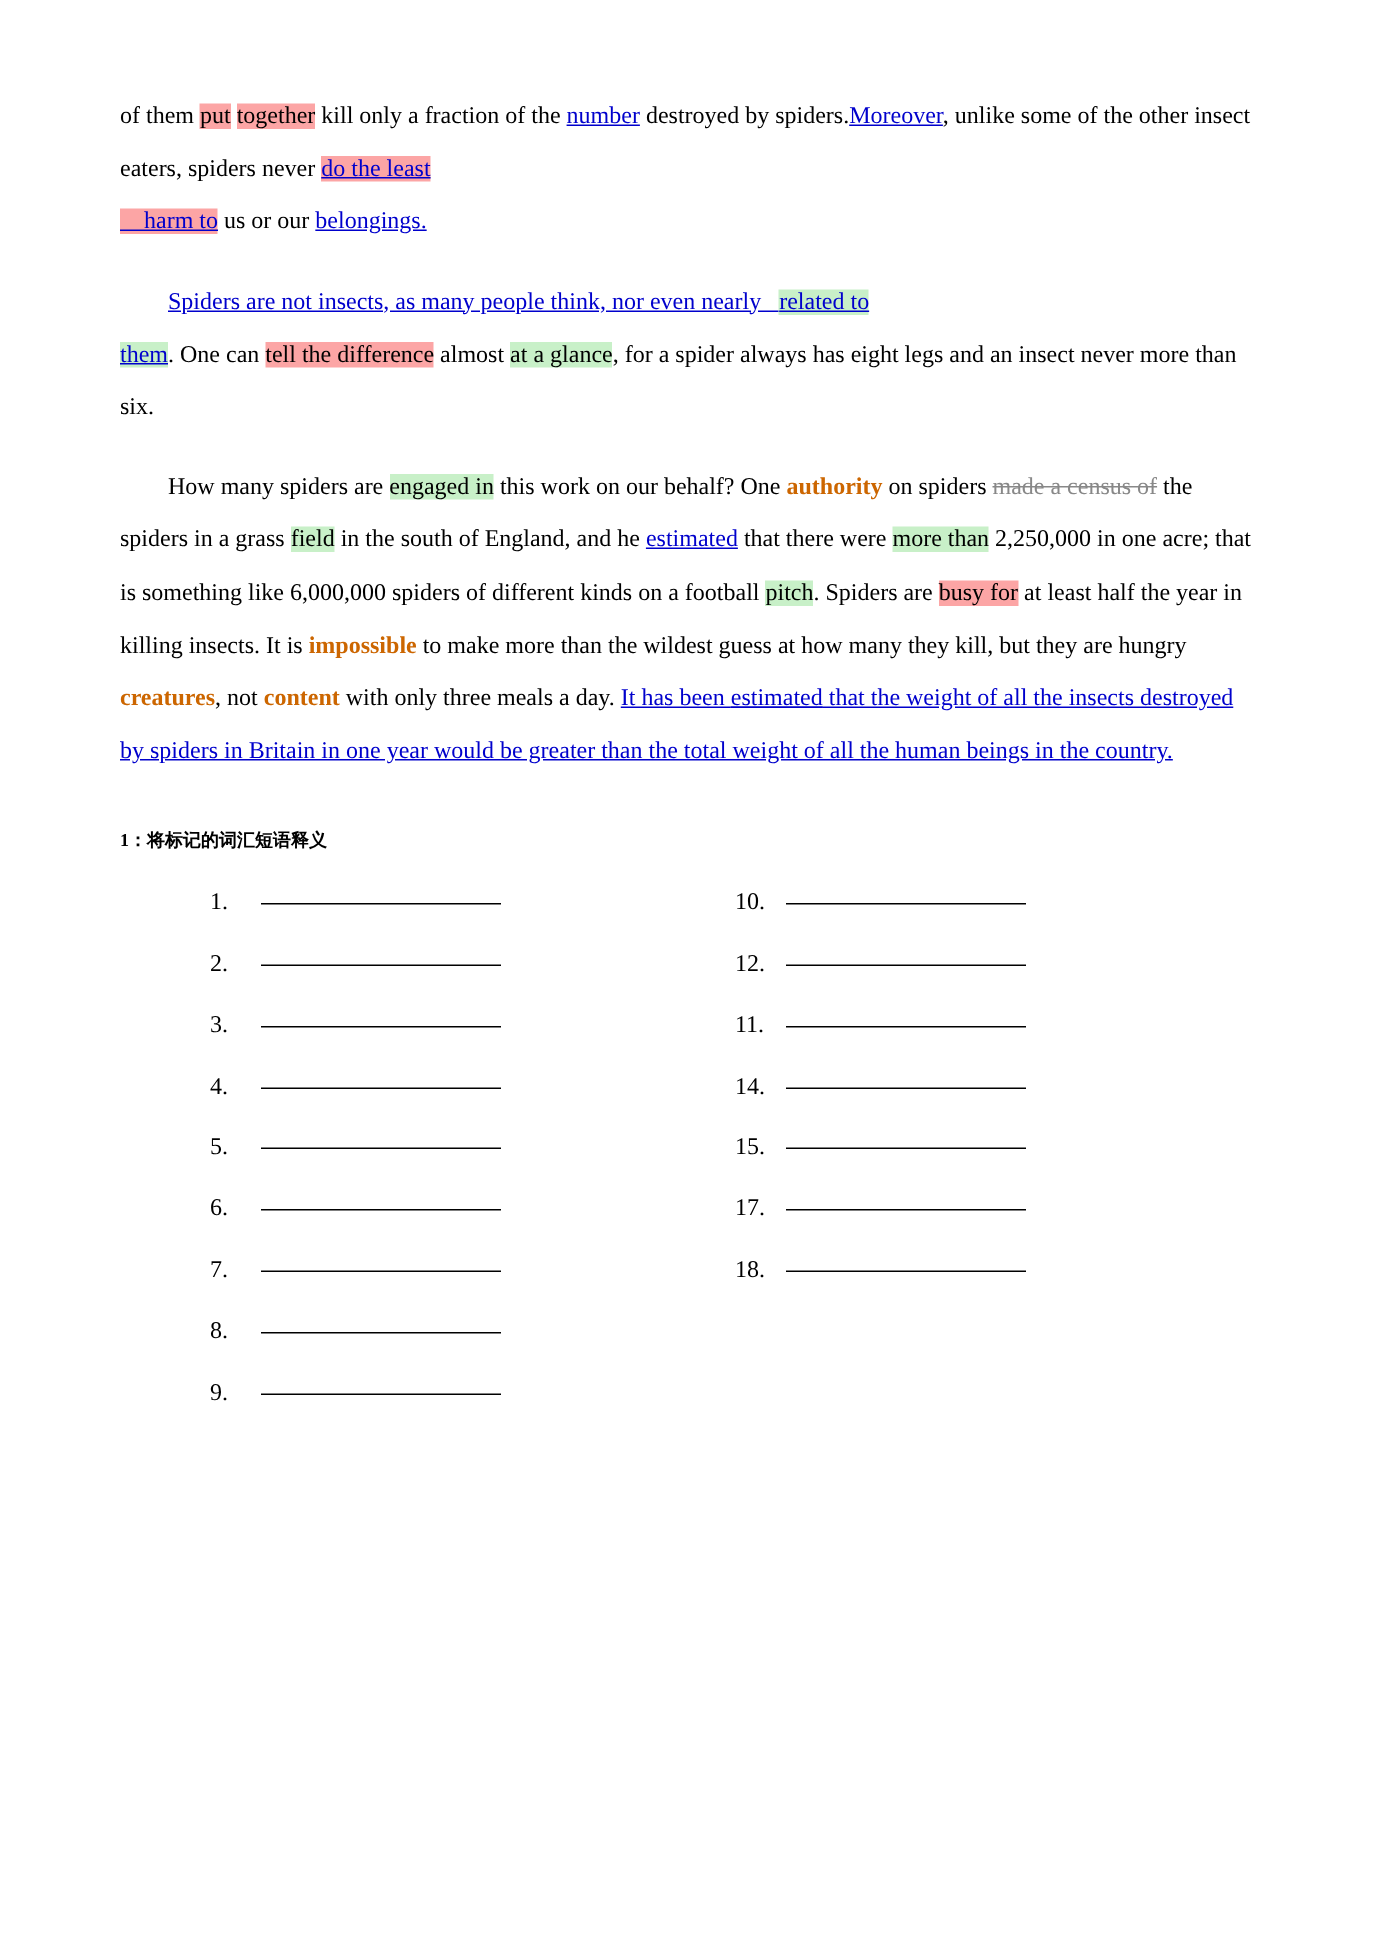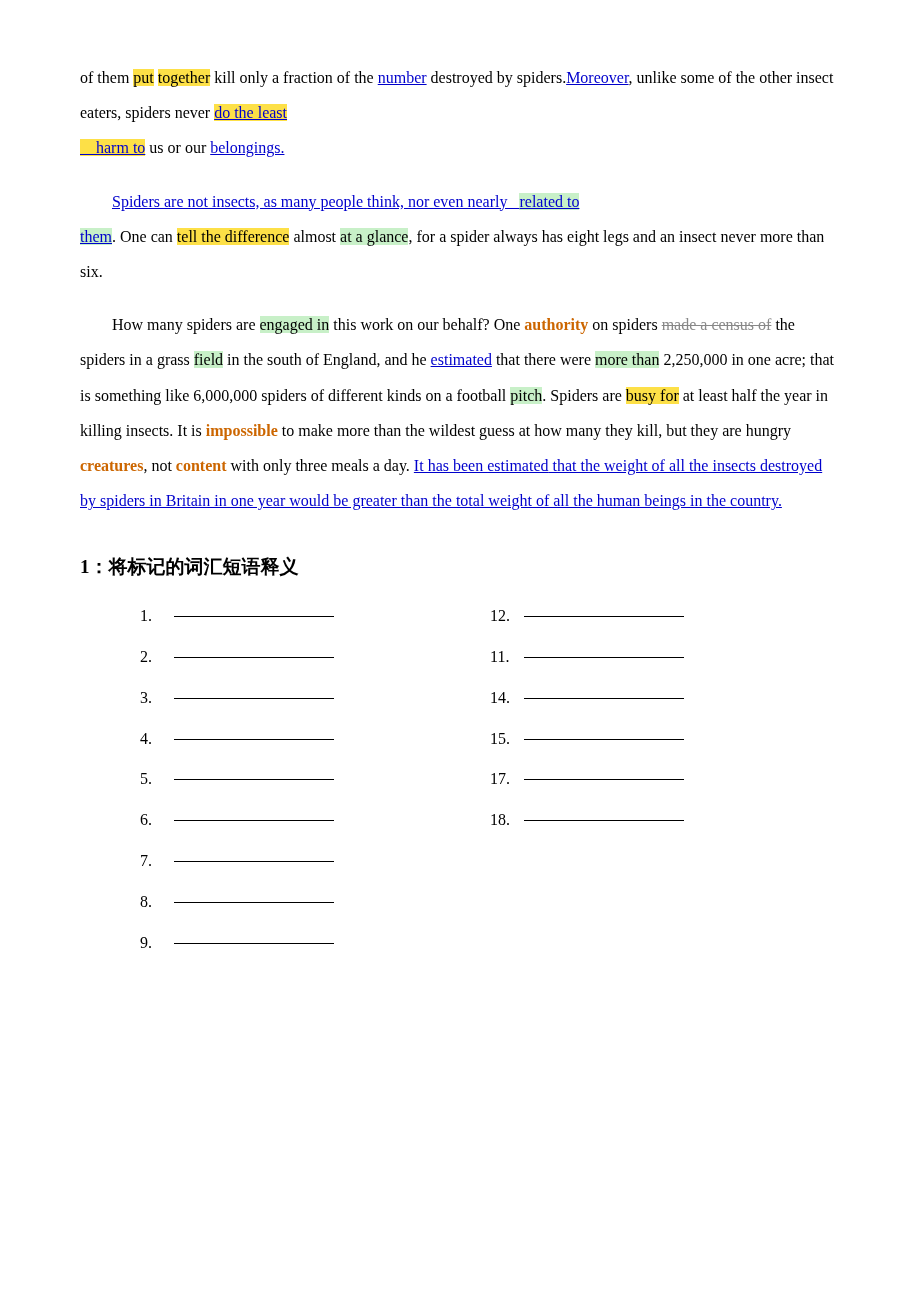"put" .highlight-pink { background-color: #fde047 -> #fca5a5 }
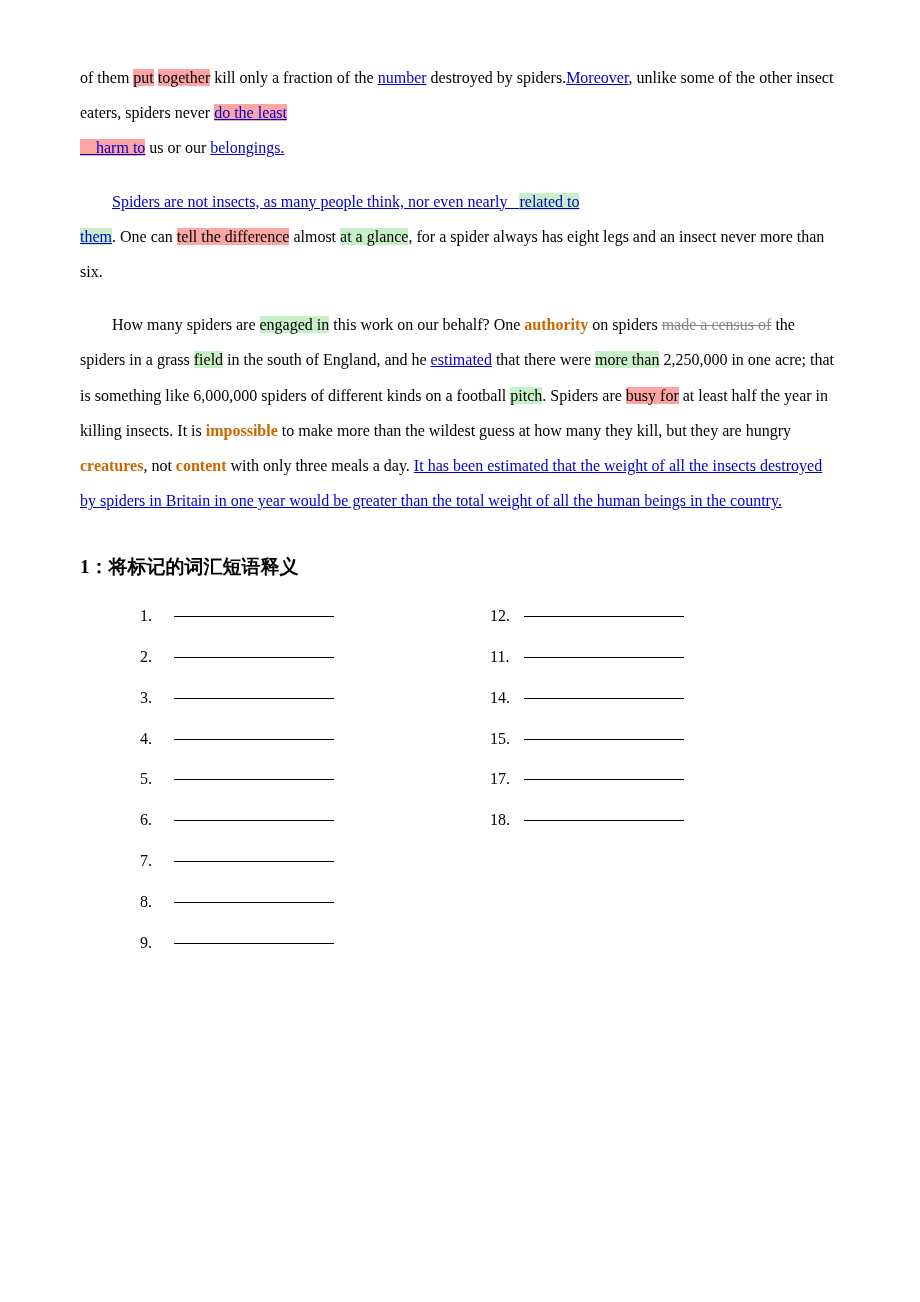"1：将标记的词汇短语释义" .section-title { font-size: 19px -> 12px }
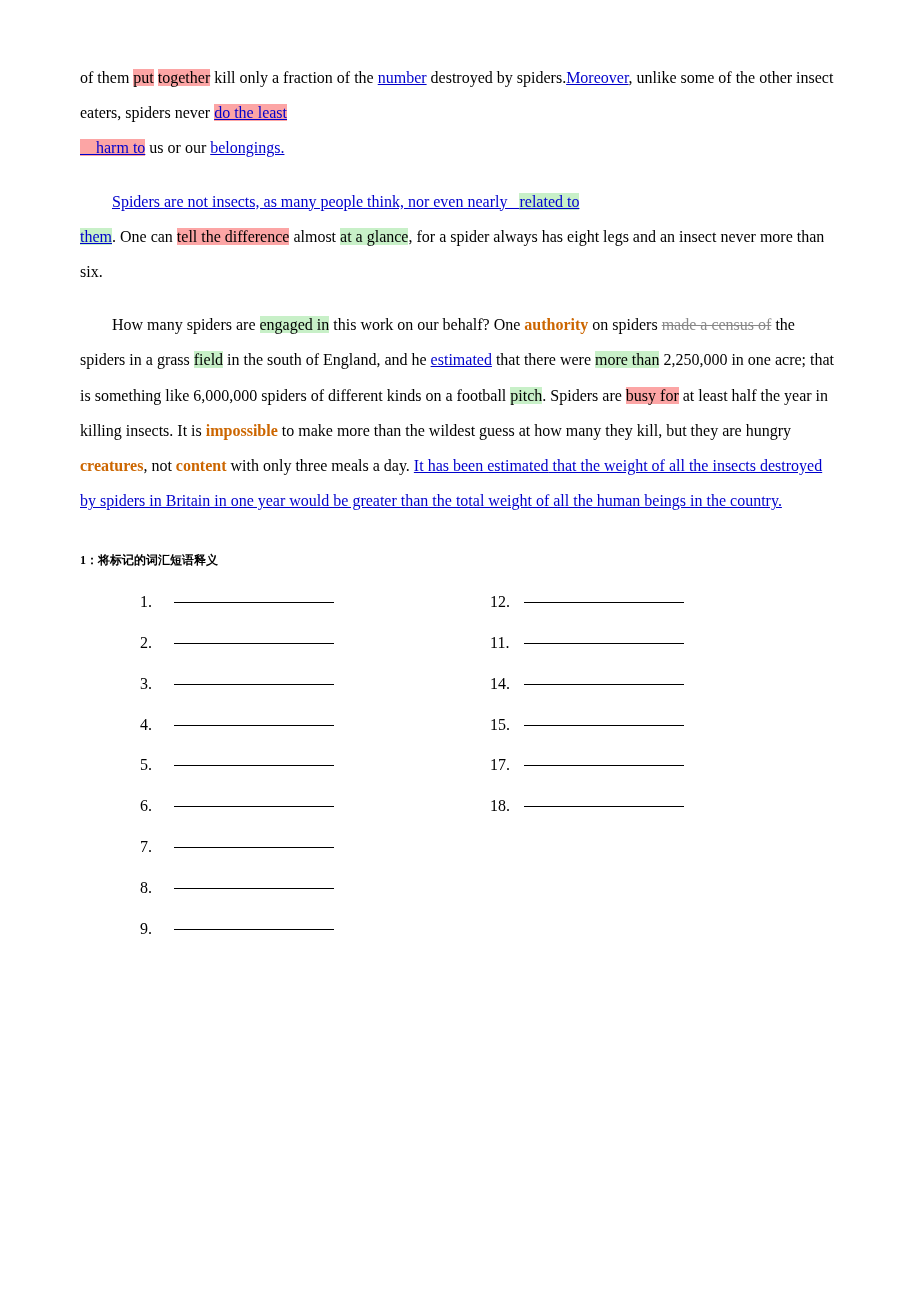"10." div.list-item { html: none -> <div> <span>10.</span> <span></span> </div> }
